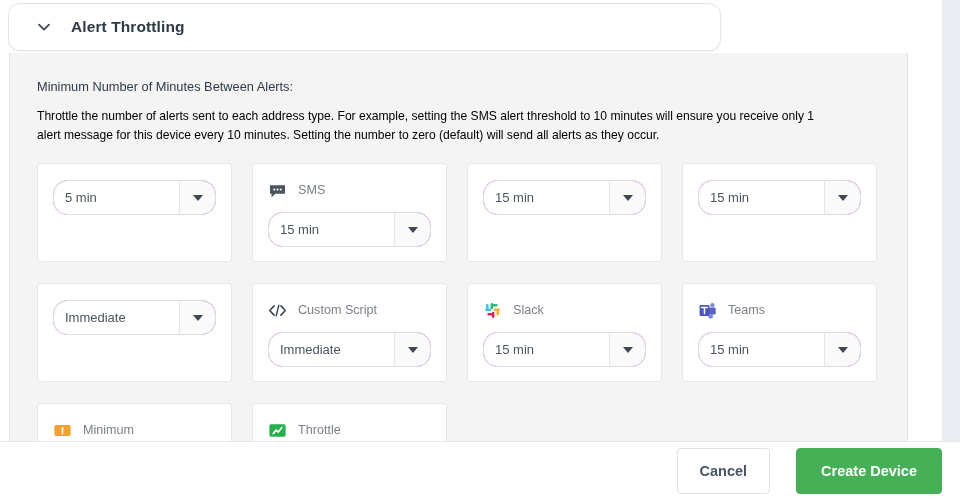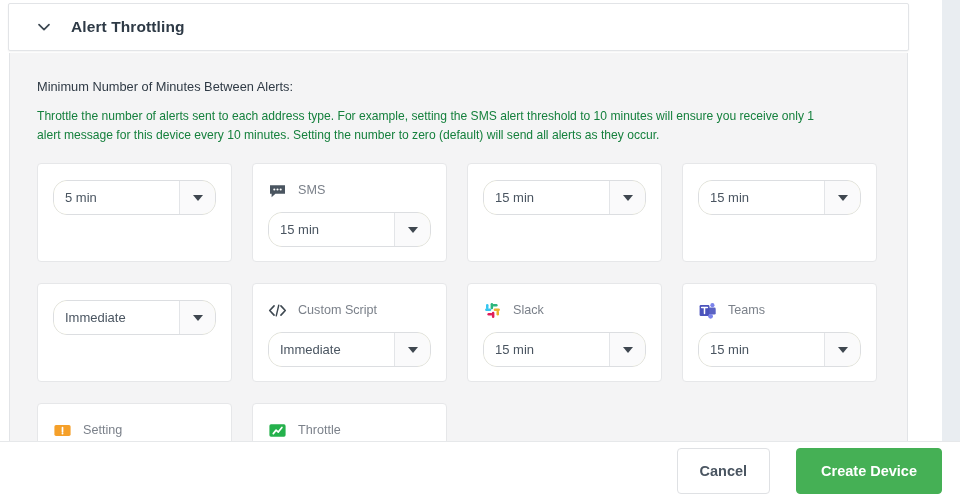"Alert Throttling" .accordion-header { border-radius: 2px -> 12px; width: 901px -> 713px }
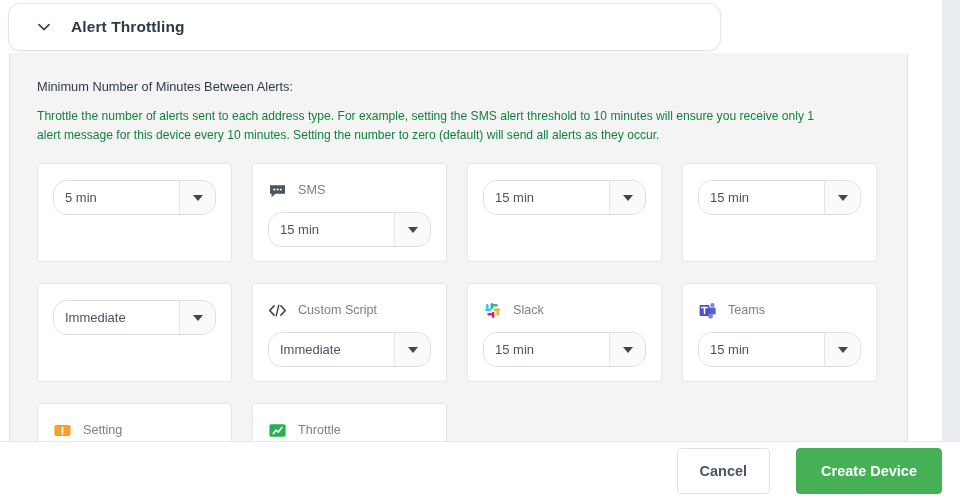"Throttle the number of alerts" .panel-desc { color: #15803d -> #000000 }
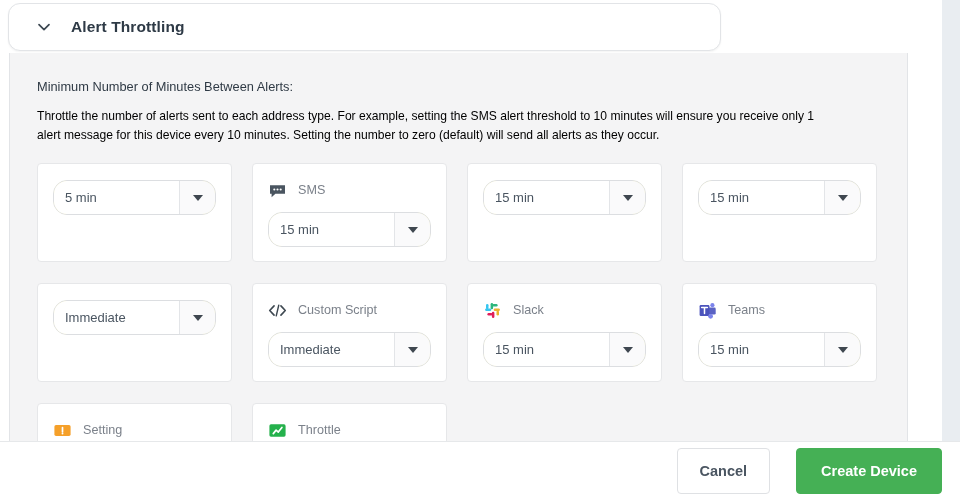"5 min" .sel { background: #fef9c3 -> #a21caf }
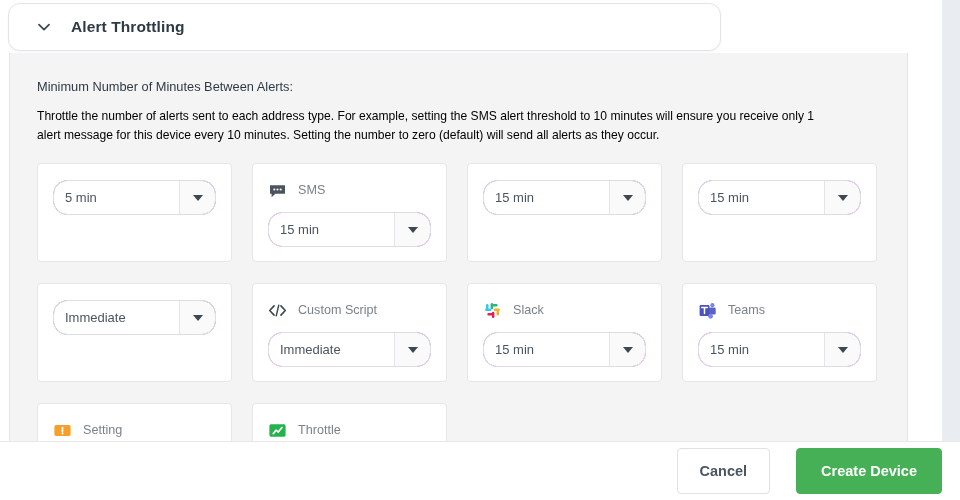"Setting" span.ch-label { text: Setting -> Minimum }
